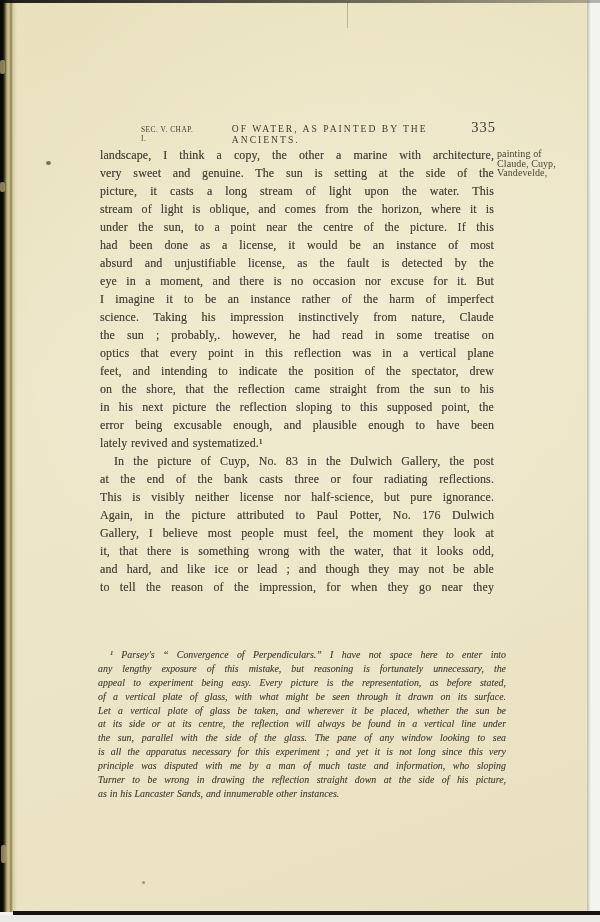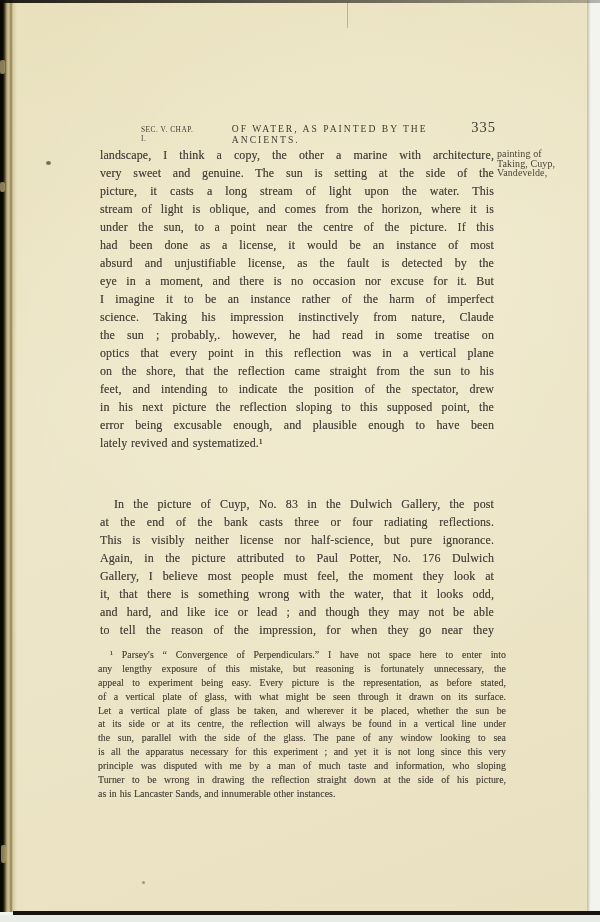"Taking, Cuyp," div.line { text: Taking -> Claude }
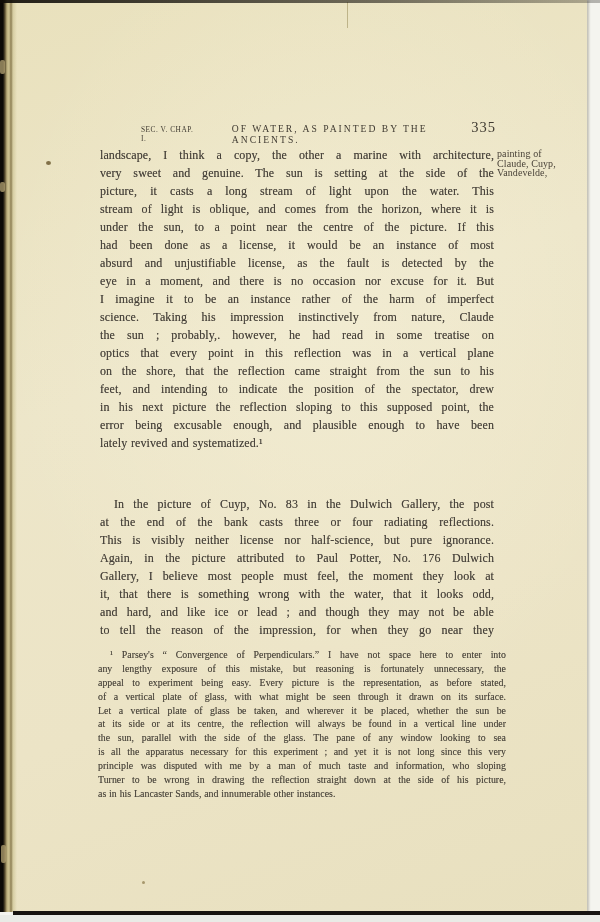"on the shore, that the" div.line { order: before "feet, and intending to indicate" -> after "feet, and intending to indicate" }
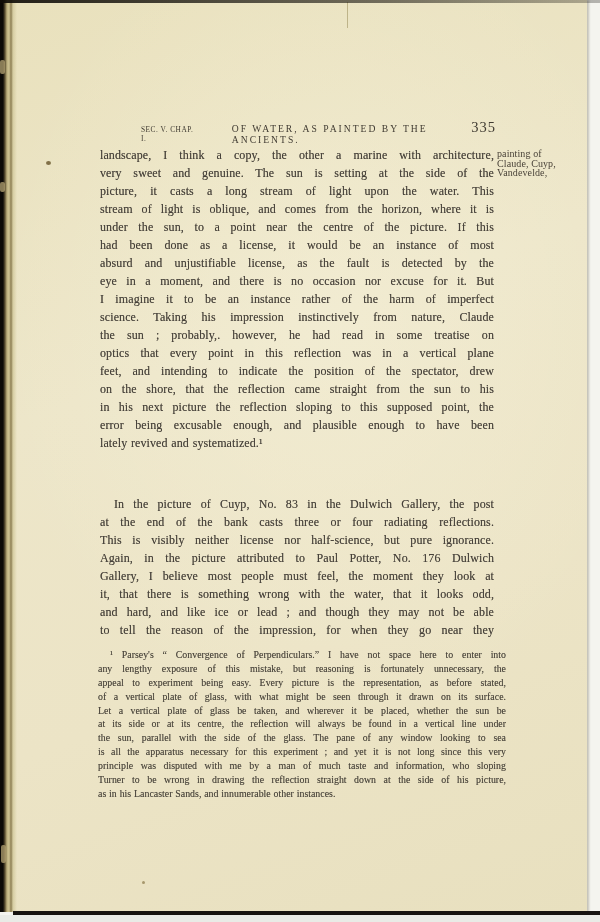"In the picture of Cuyp," .para2 .line:first-child { margin-top: 43px -> none }
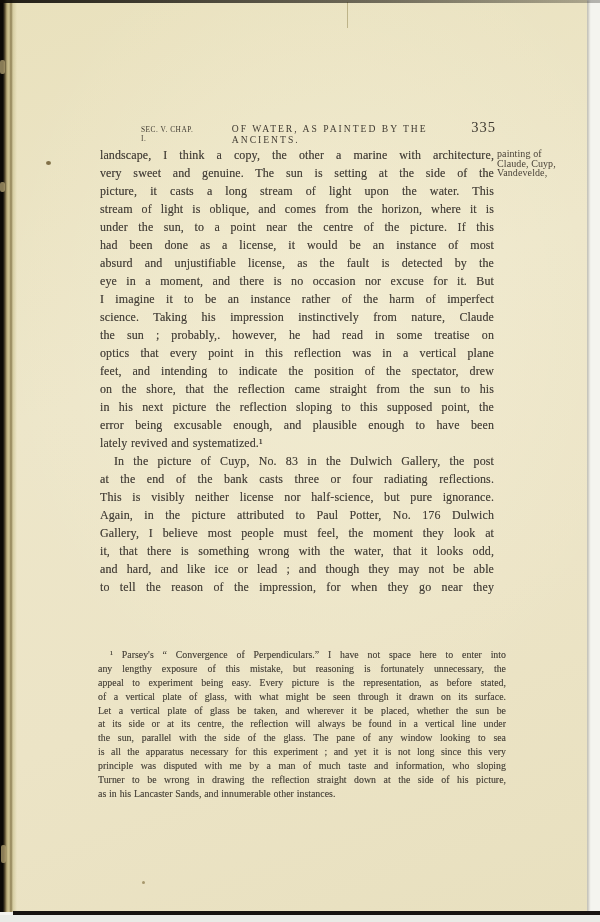"¹ Parsey's “ Convergence of" .footnote .line { font-style: none -> italic }
